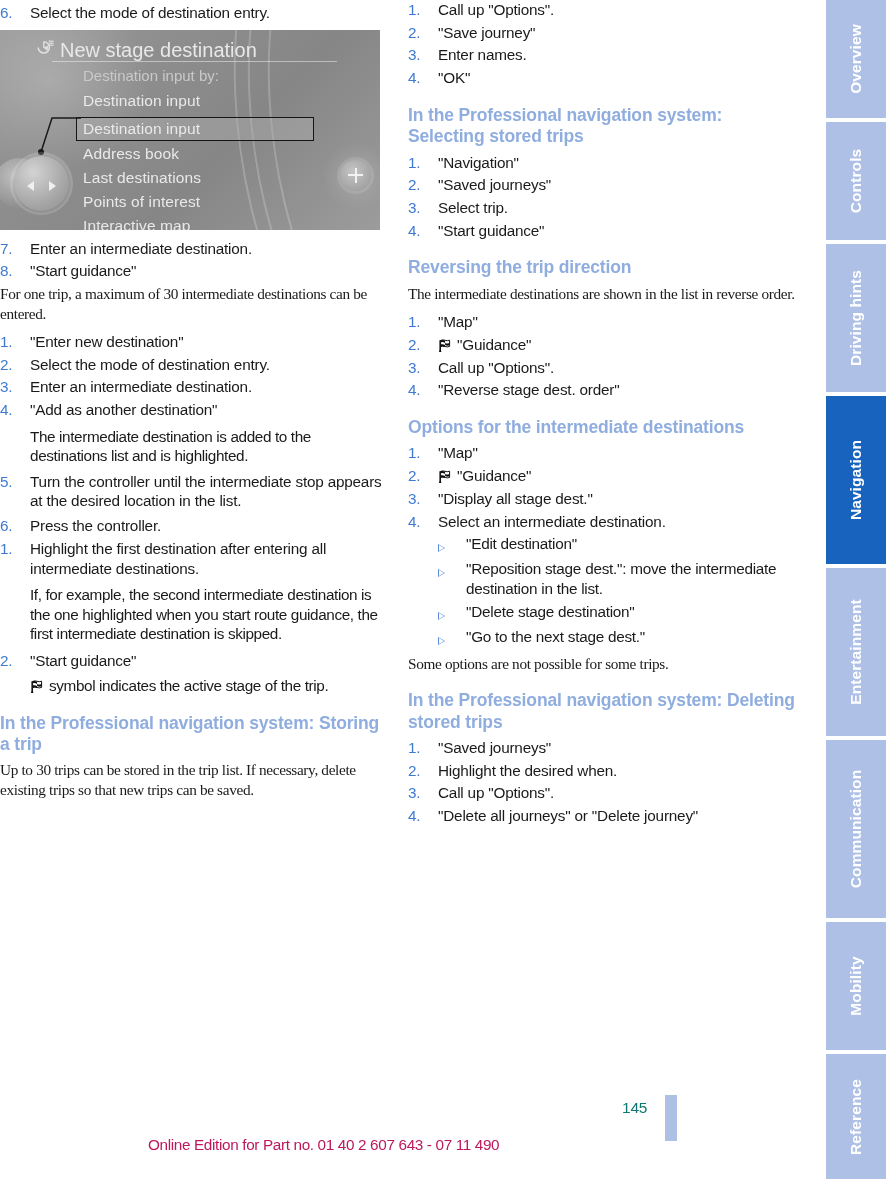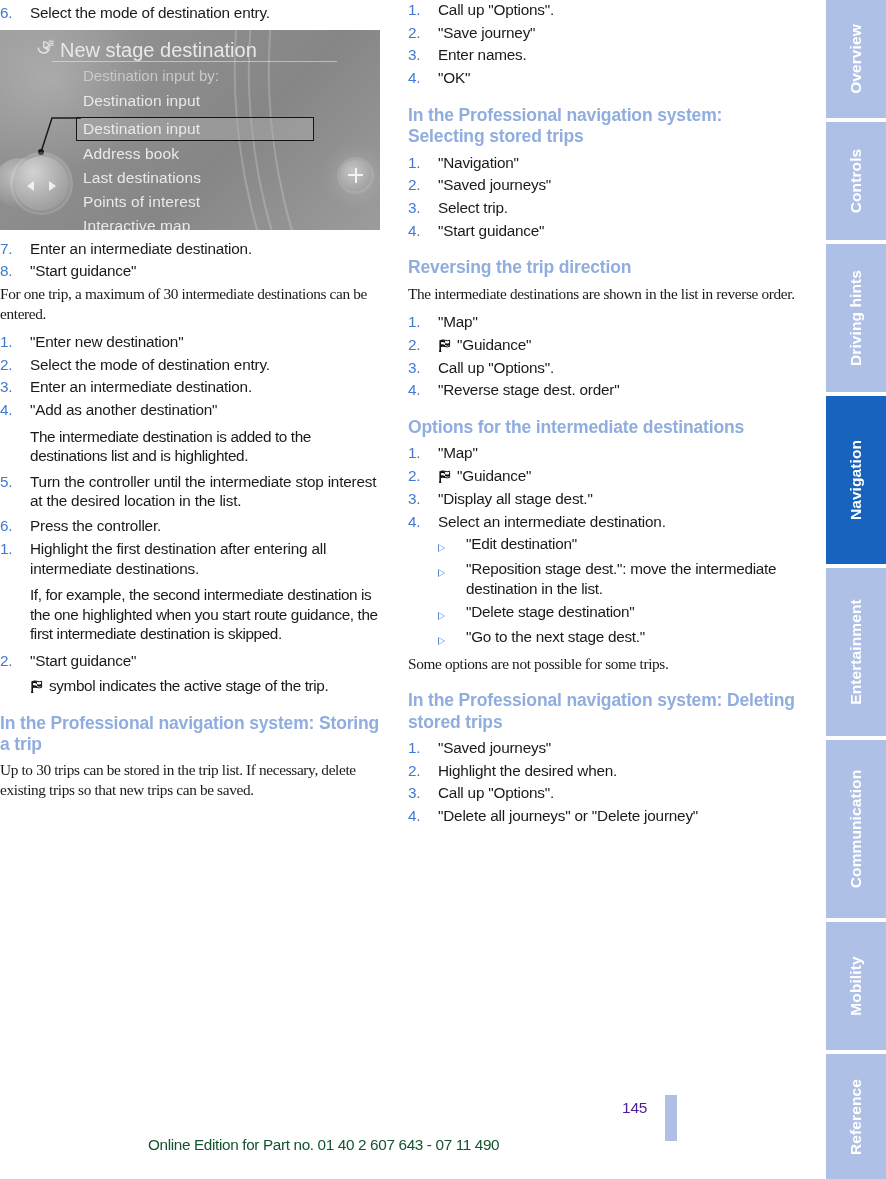"Turn the controller until the" span.li-body { text: interest -> appears }
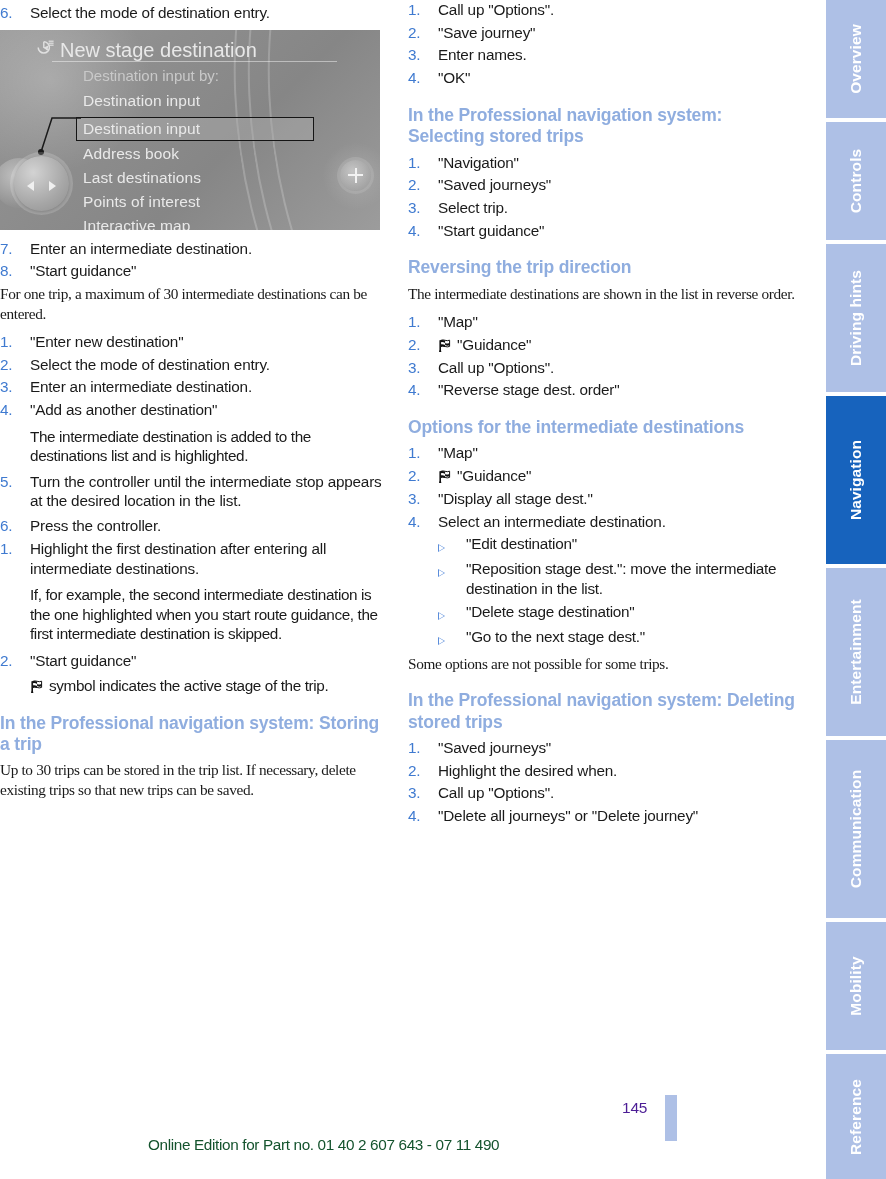"145" .page-num { color: #4c1d95 -> #0f766e }
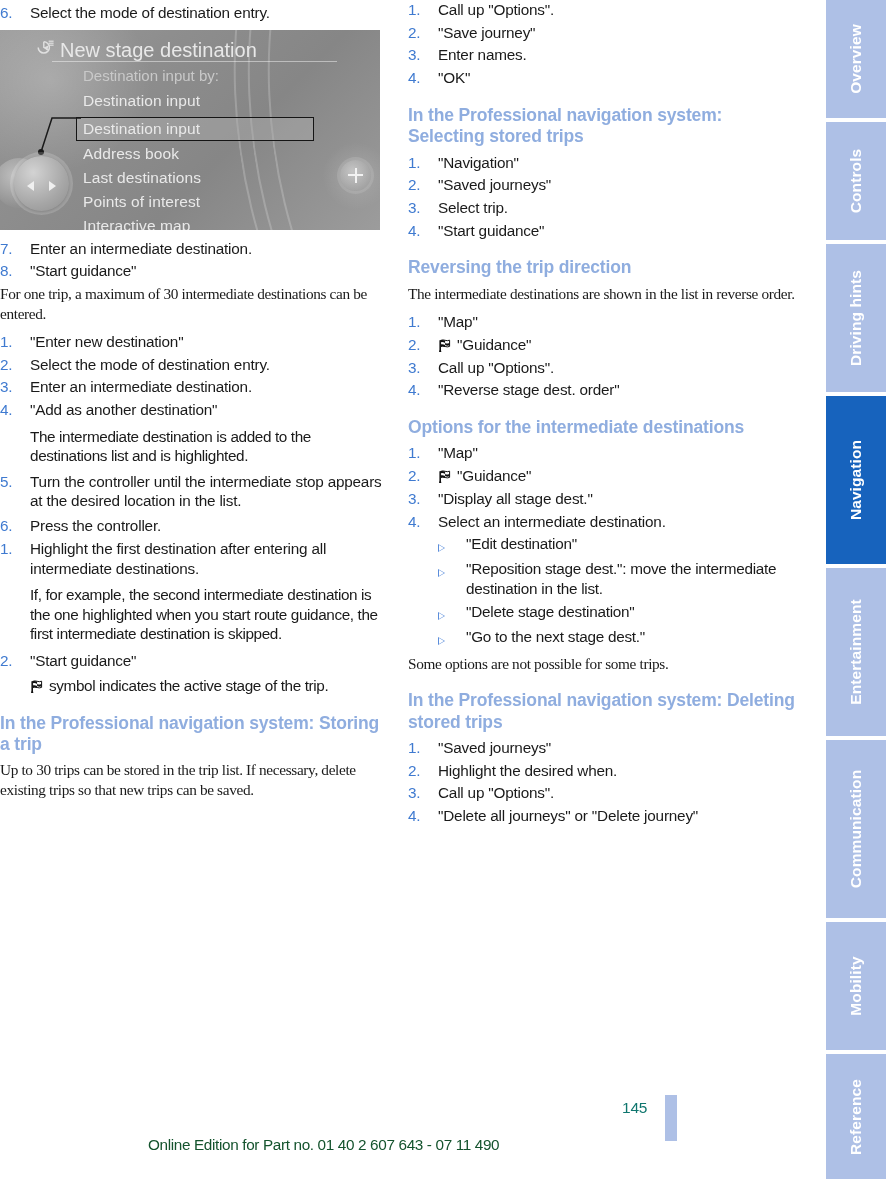"Online Edition for Part no." .footer-note { color: #14532d -> #be185d }
